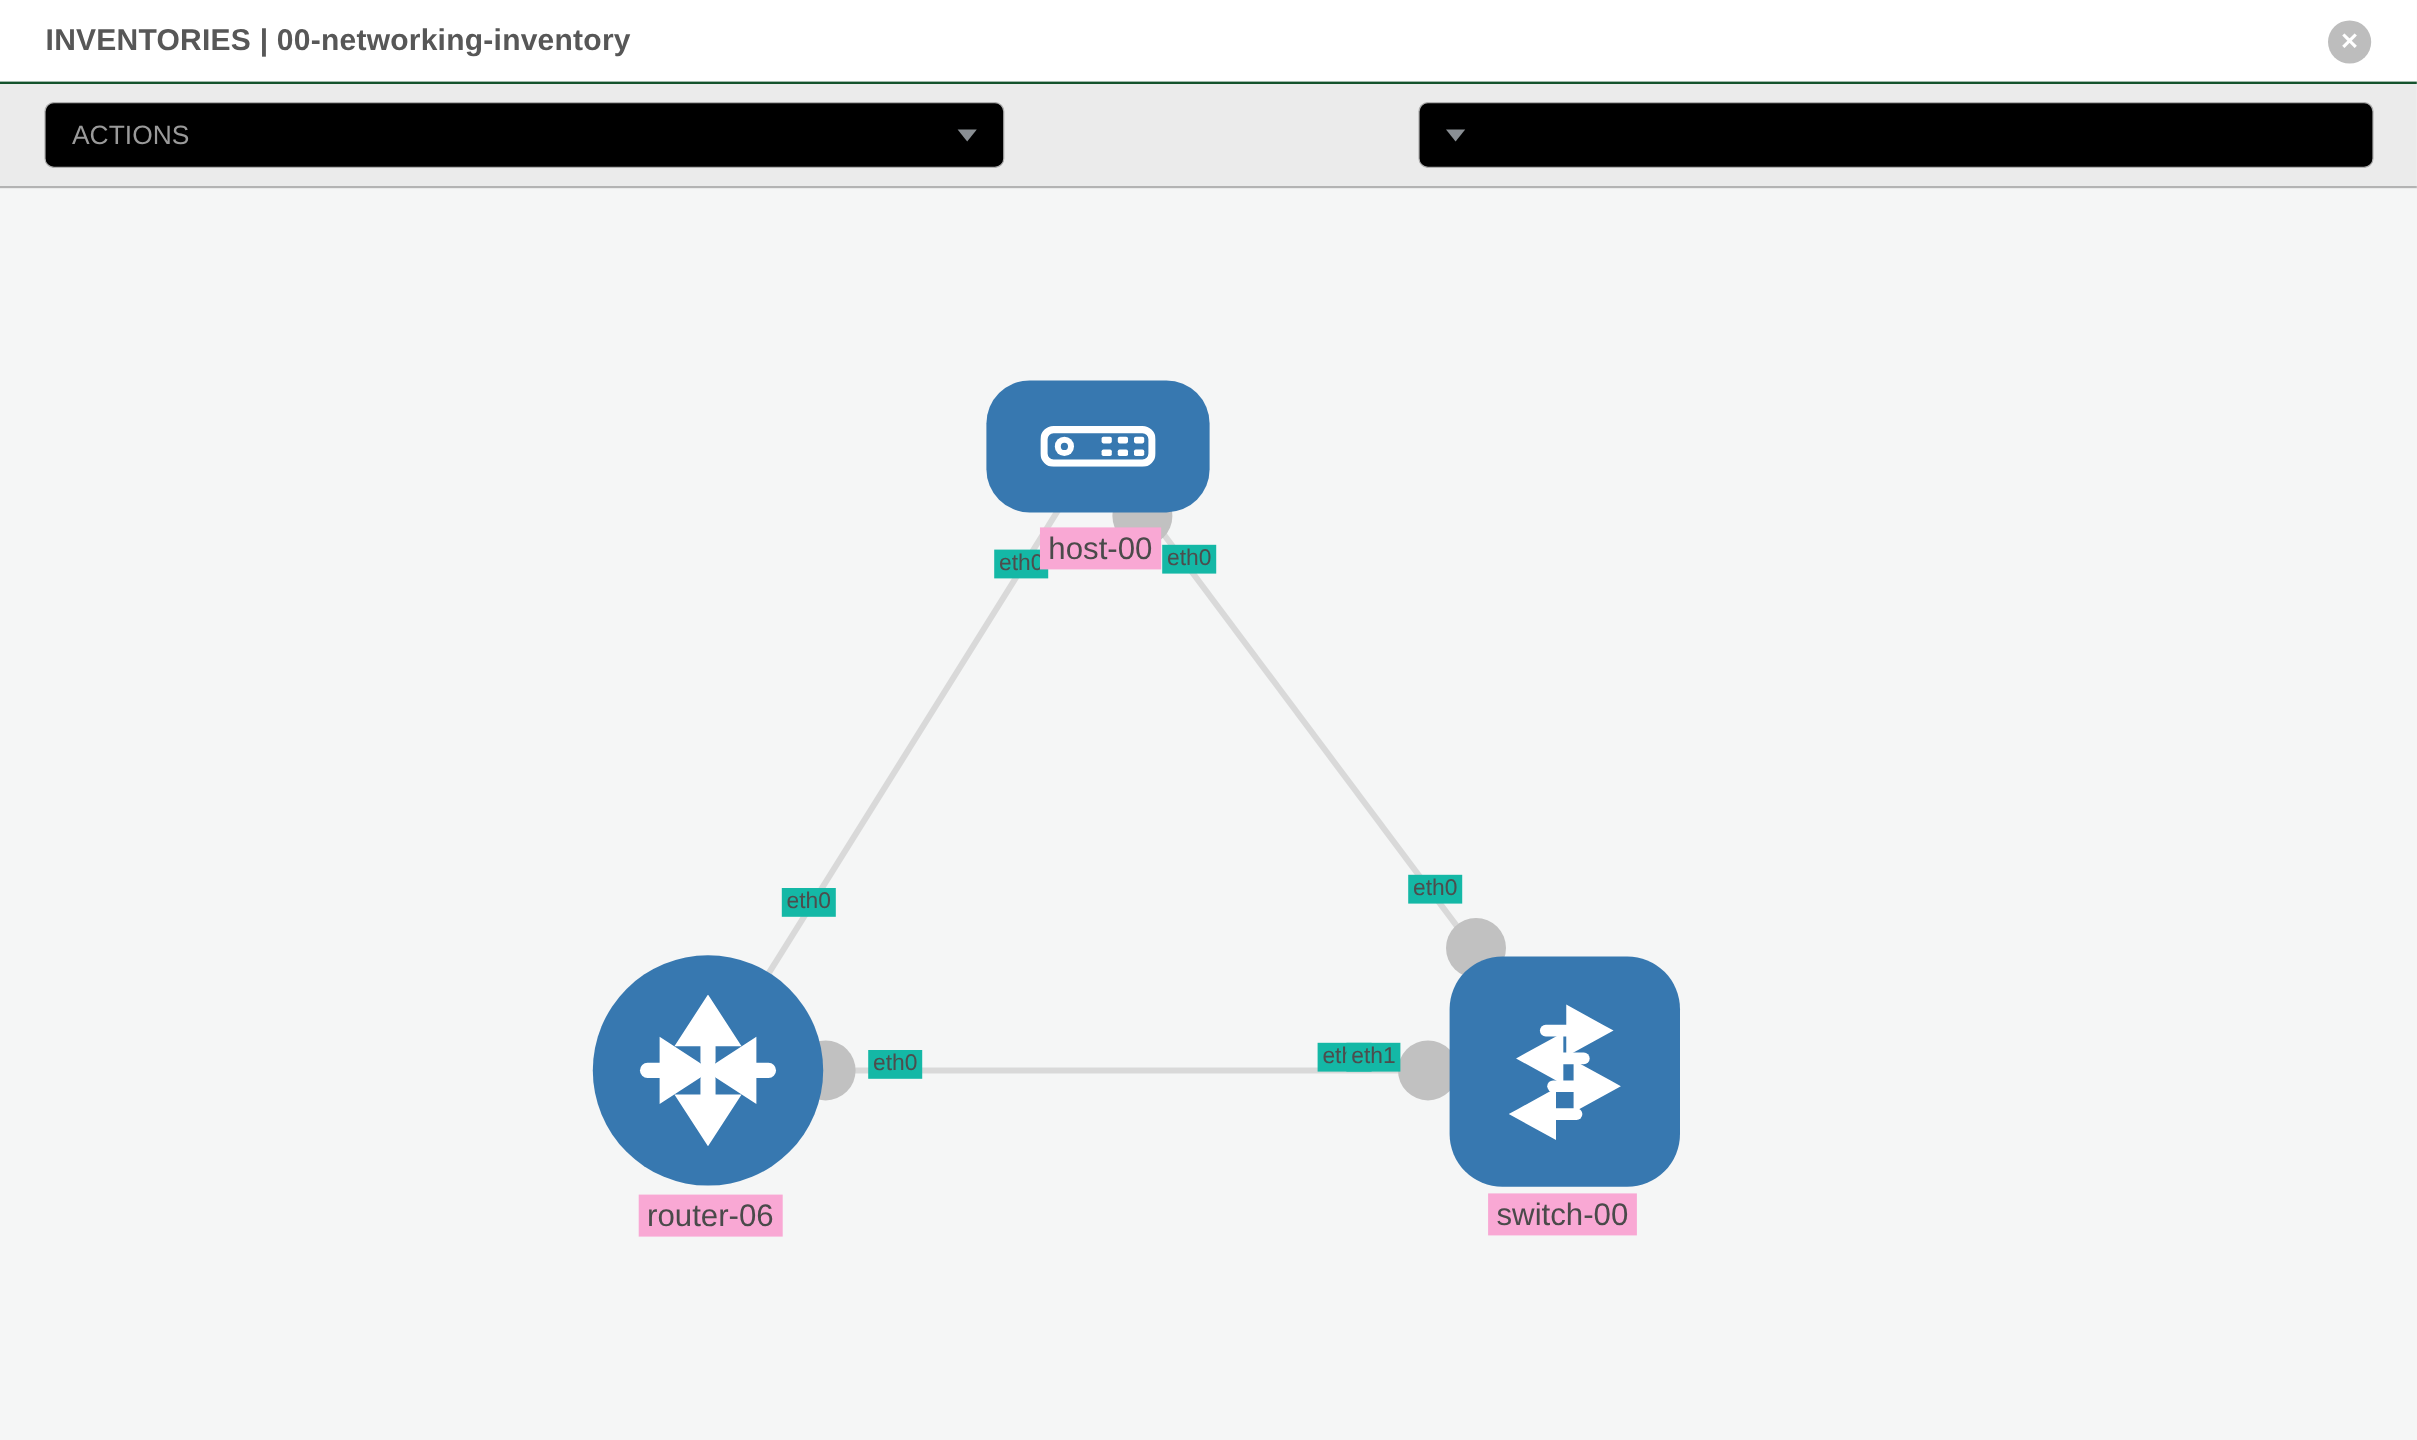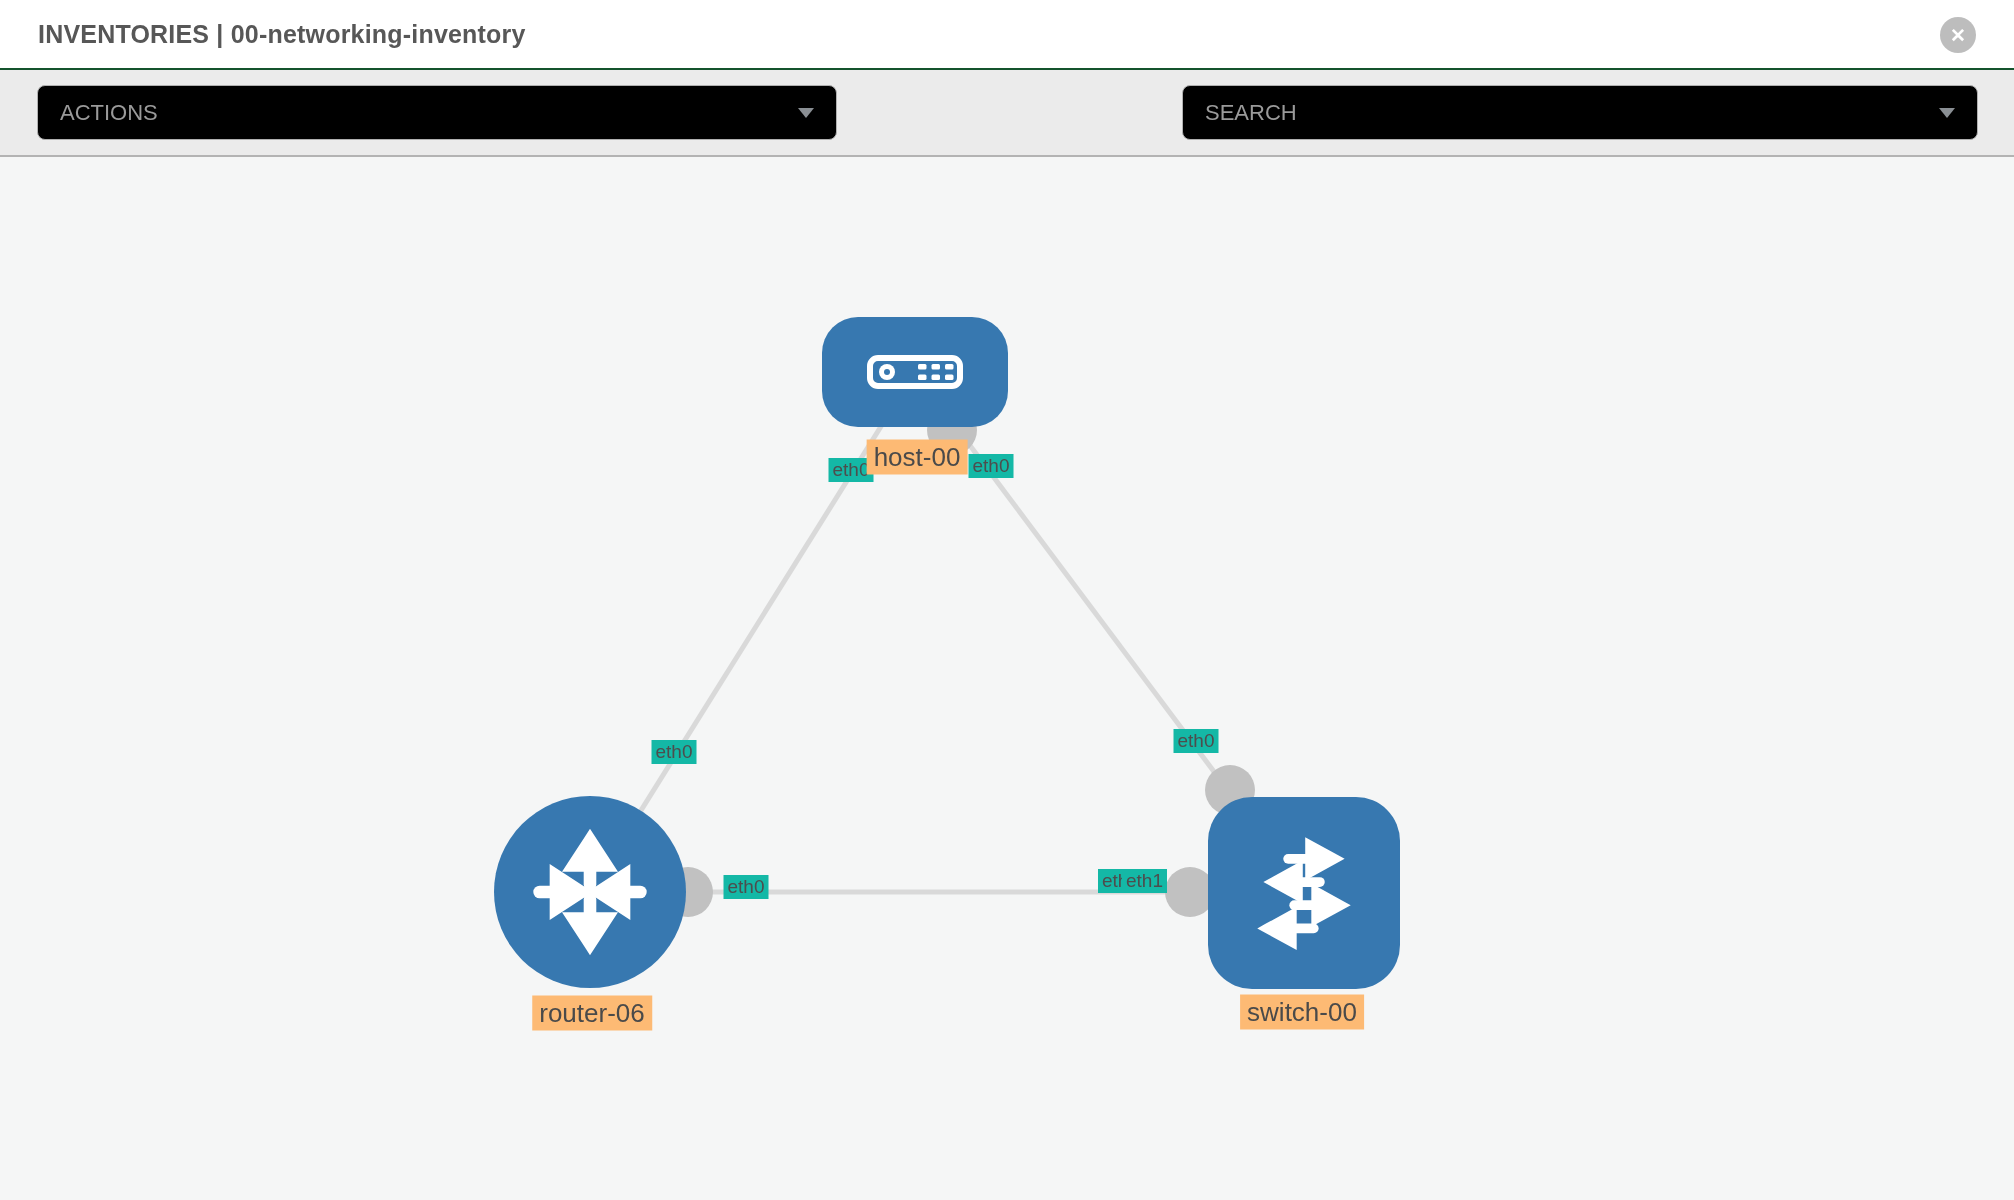"SEARCH" span.dd-label { html: <span>SEARCH</span> -> none }
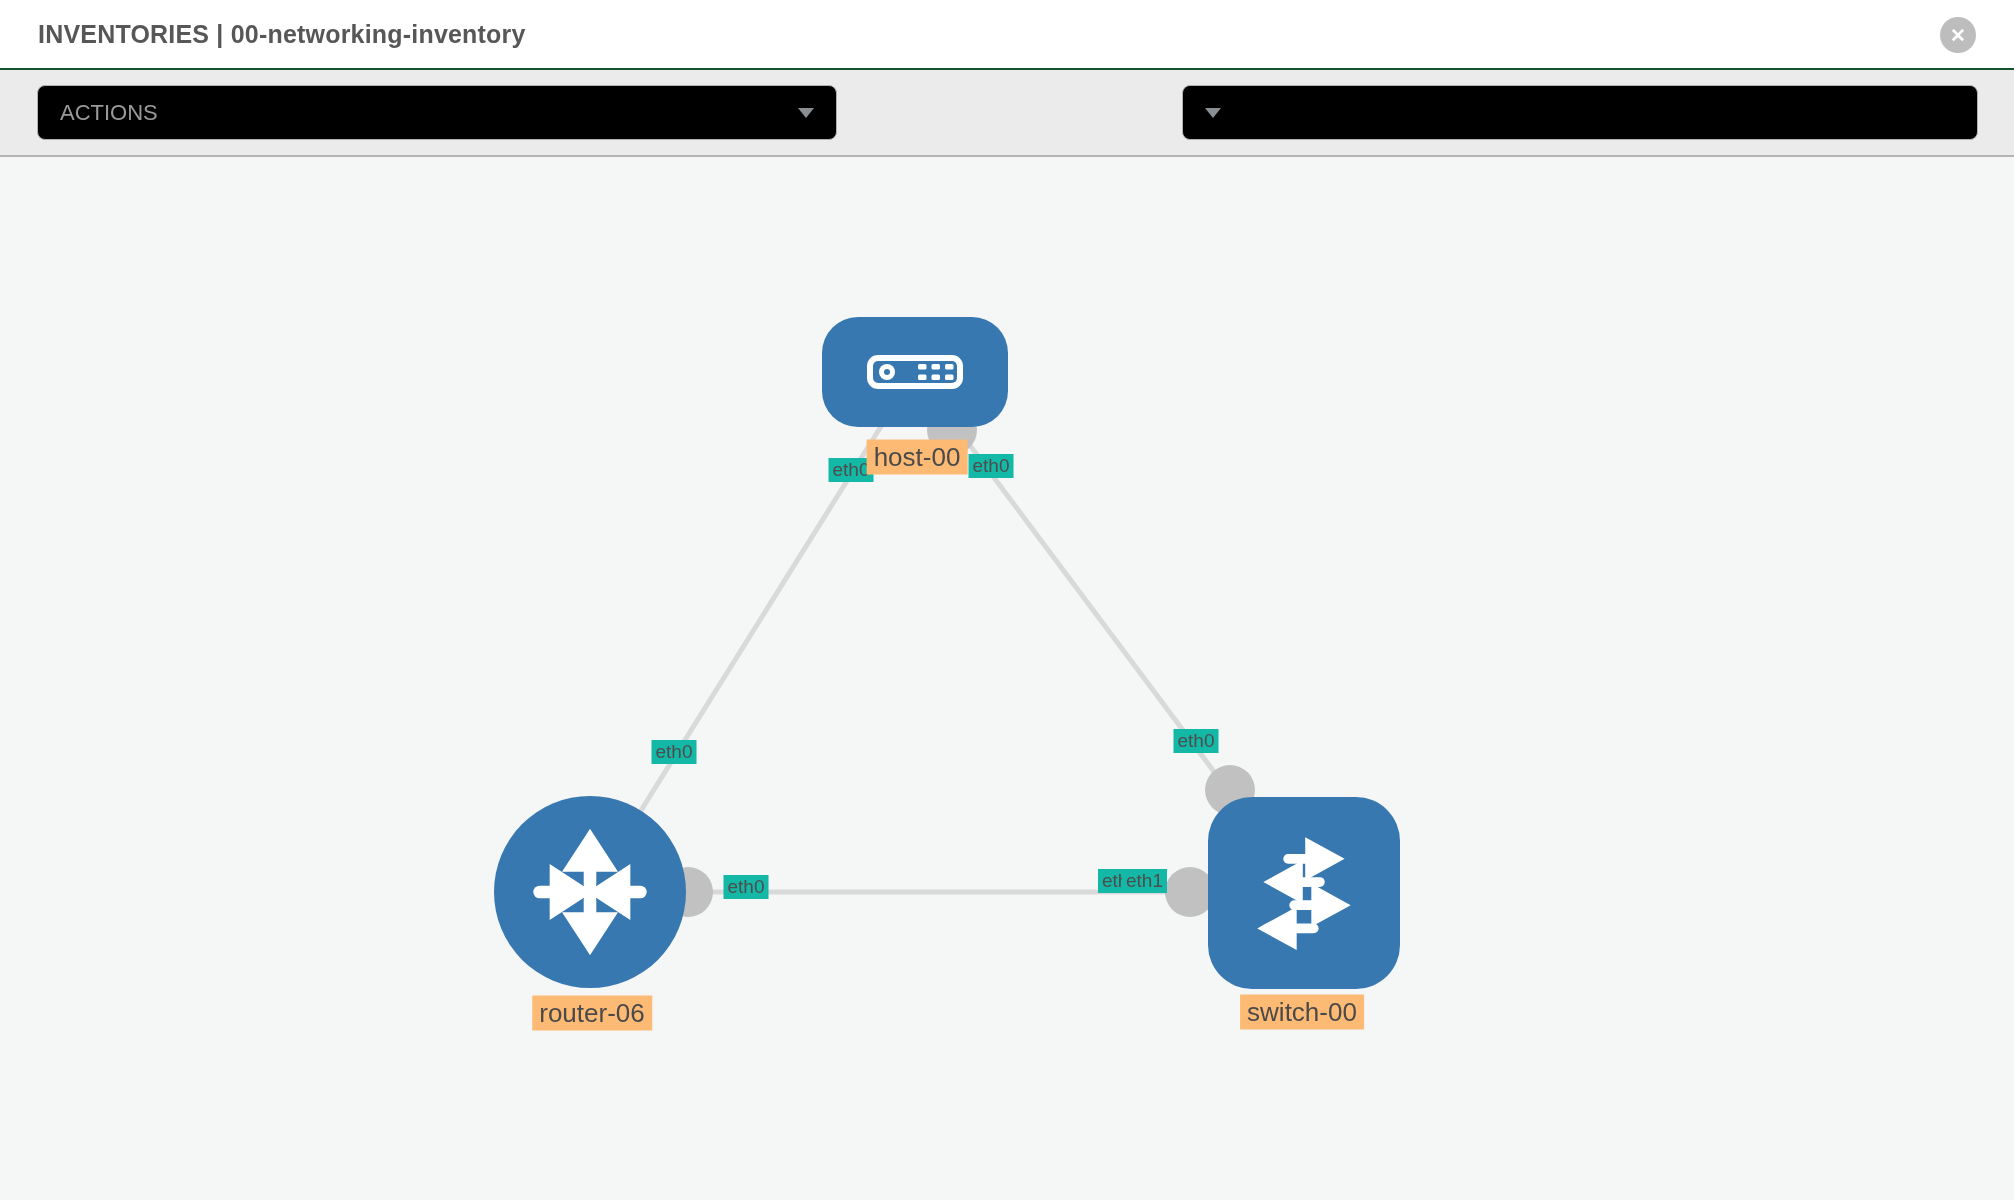"host-00" .node-label { background: #fdba74 -> #f9a8d4 }
